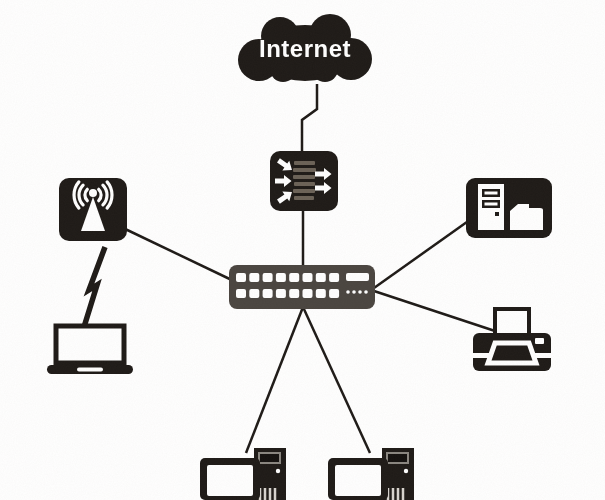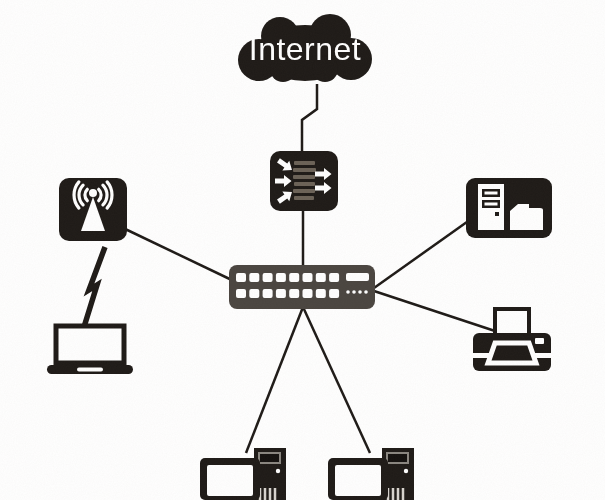"Internet" .cloud-label { font-size: 32px -> 24px; font-weight: normal -> bold }
